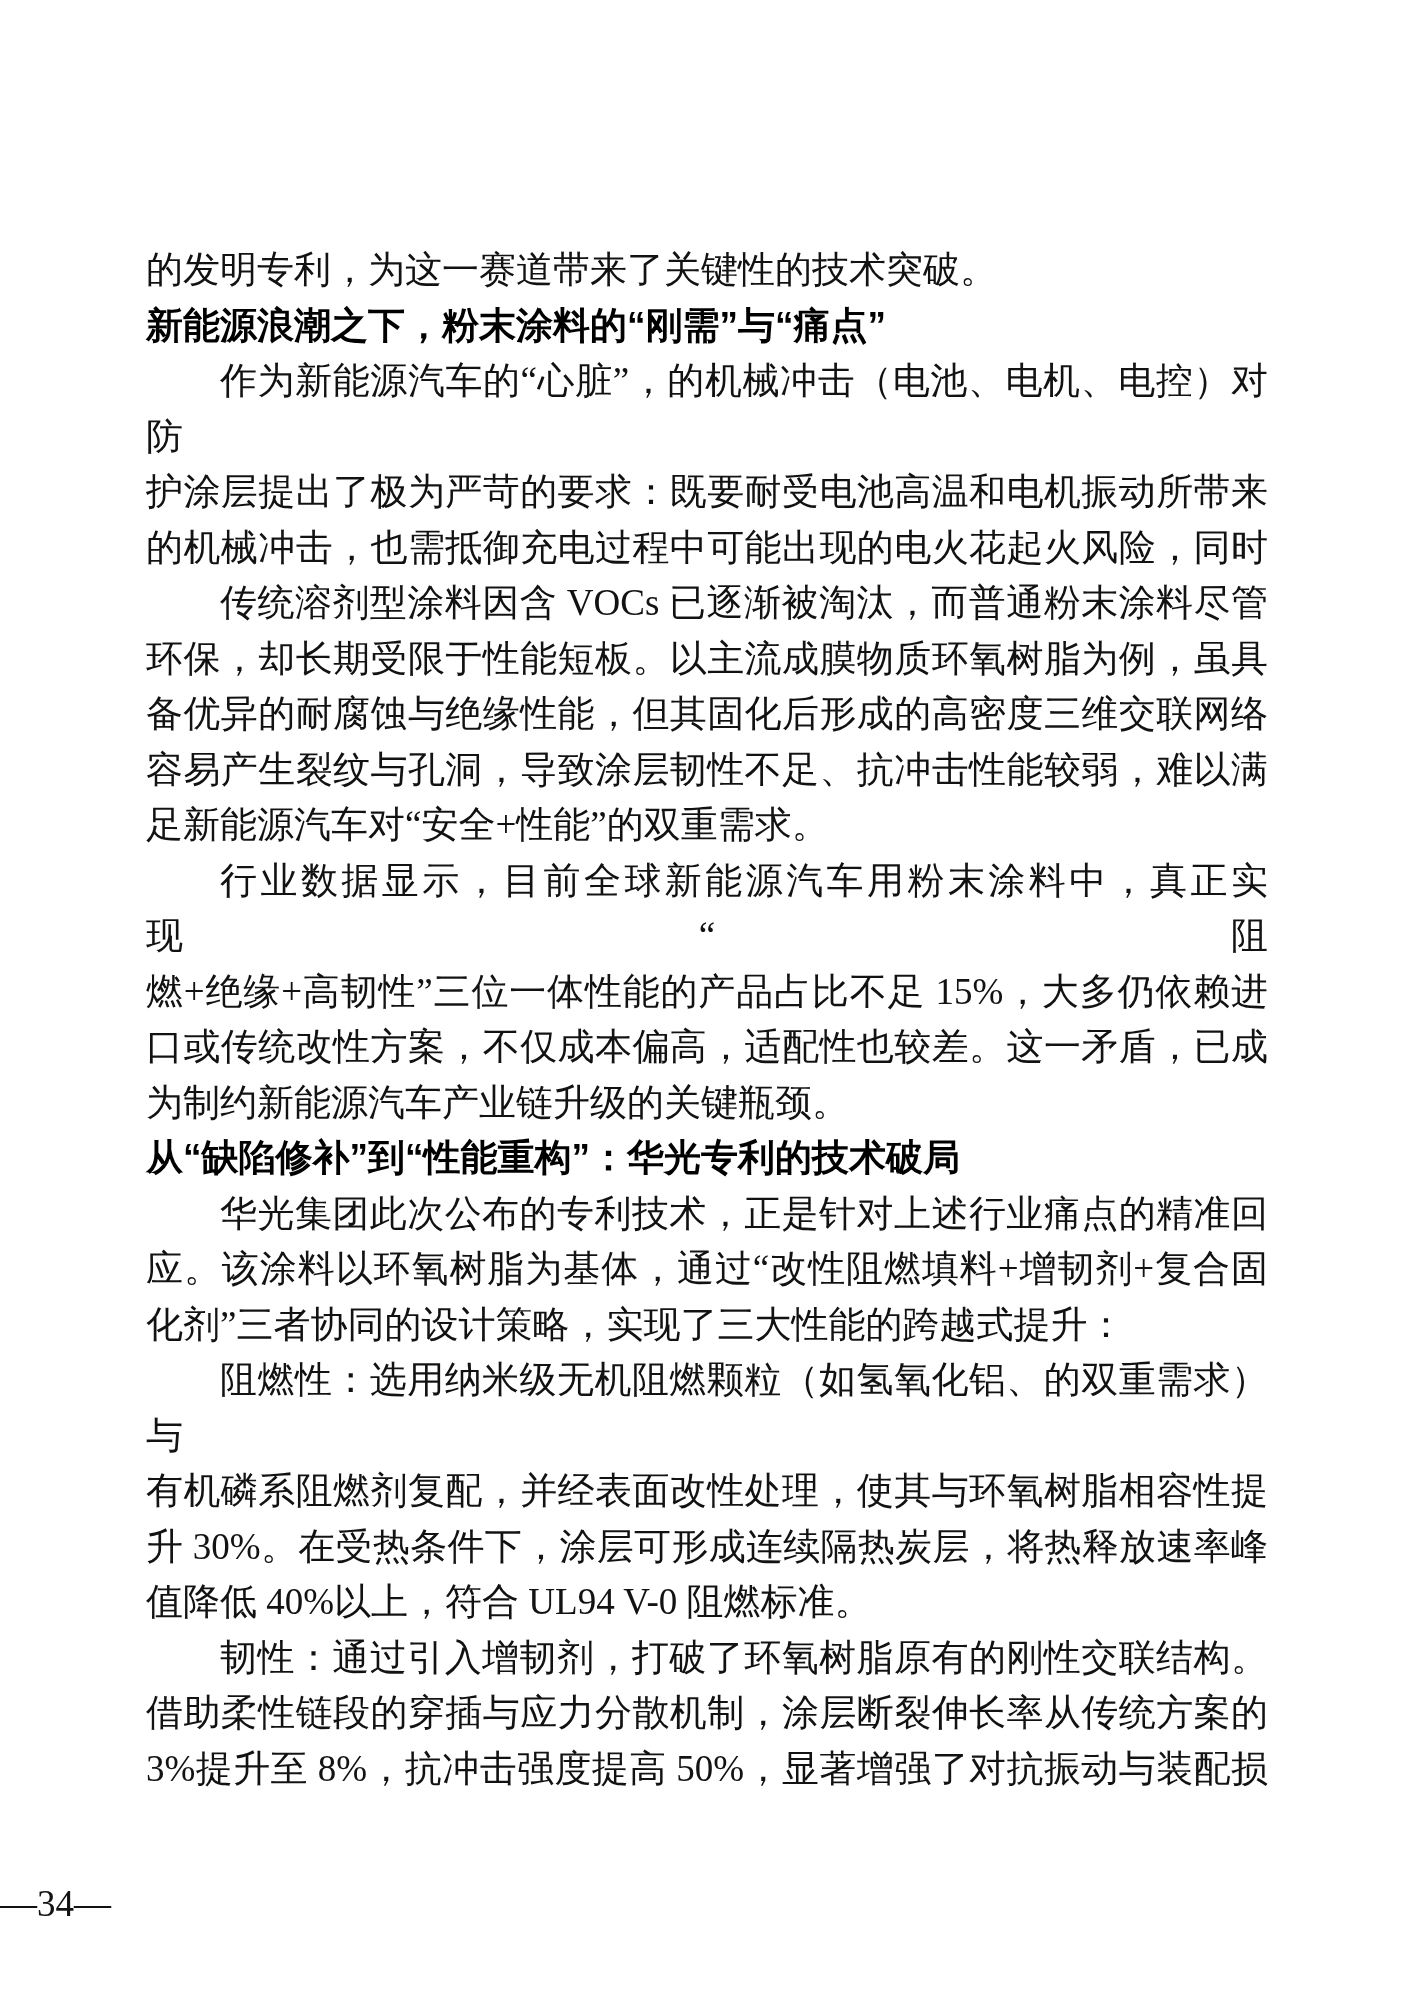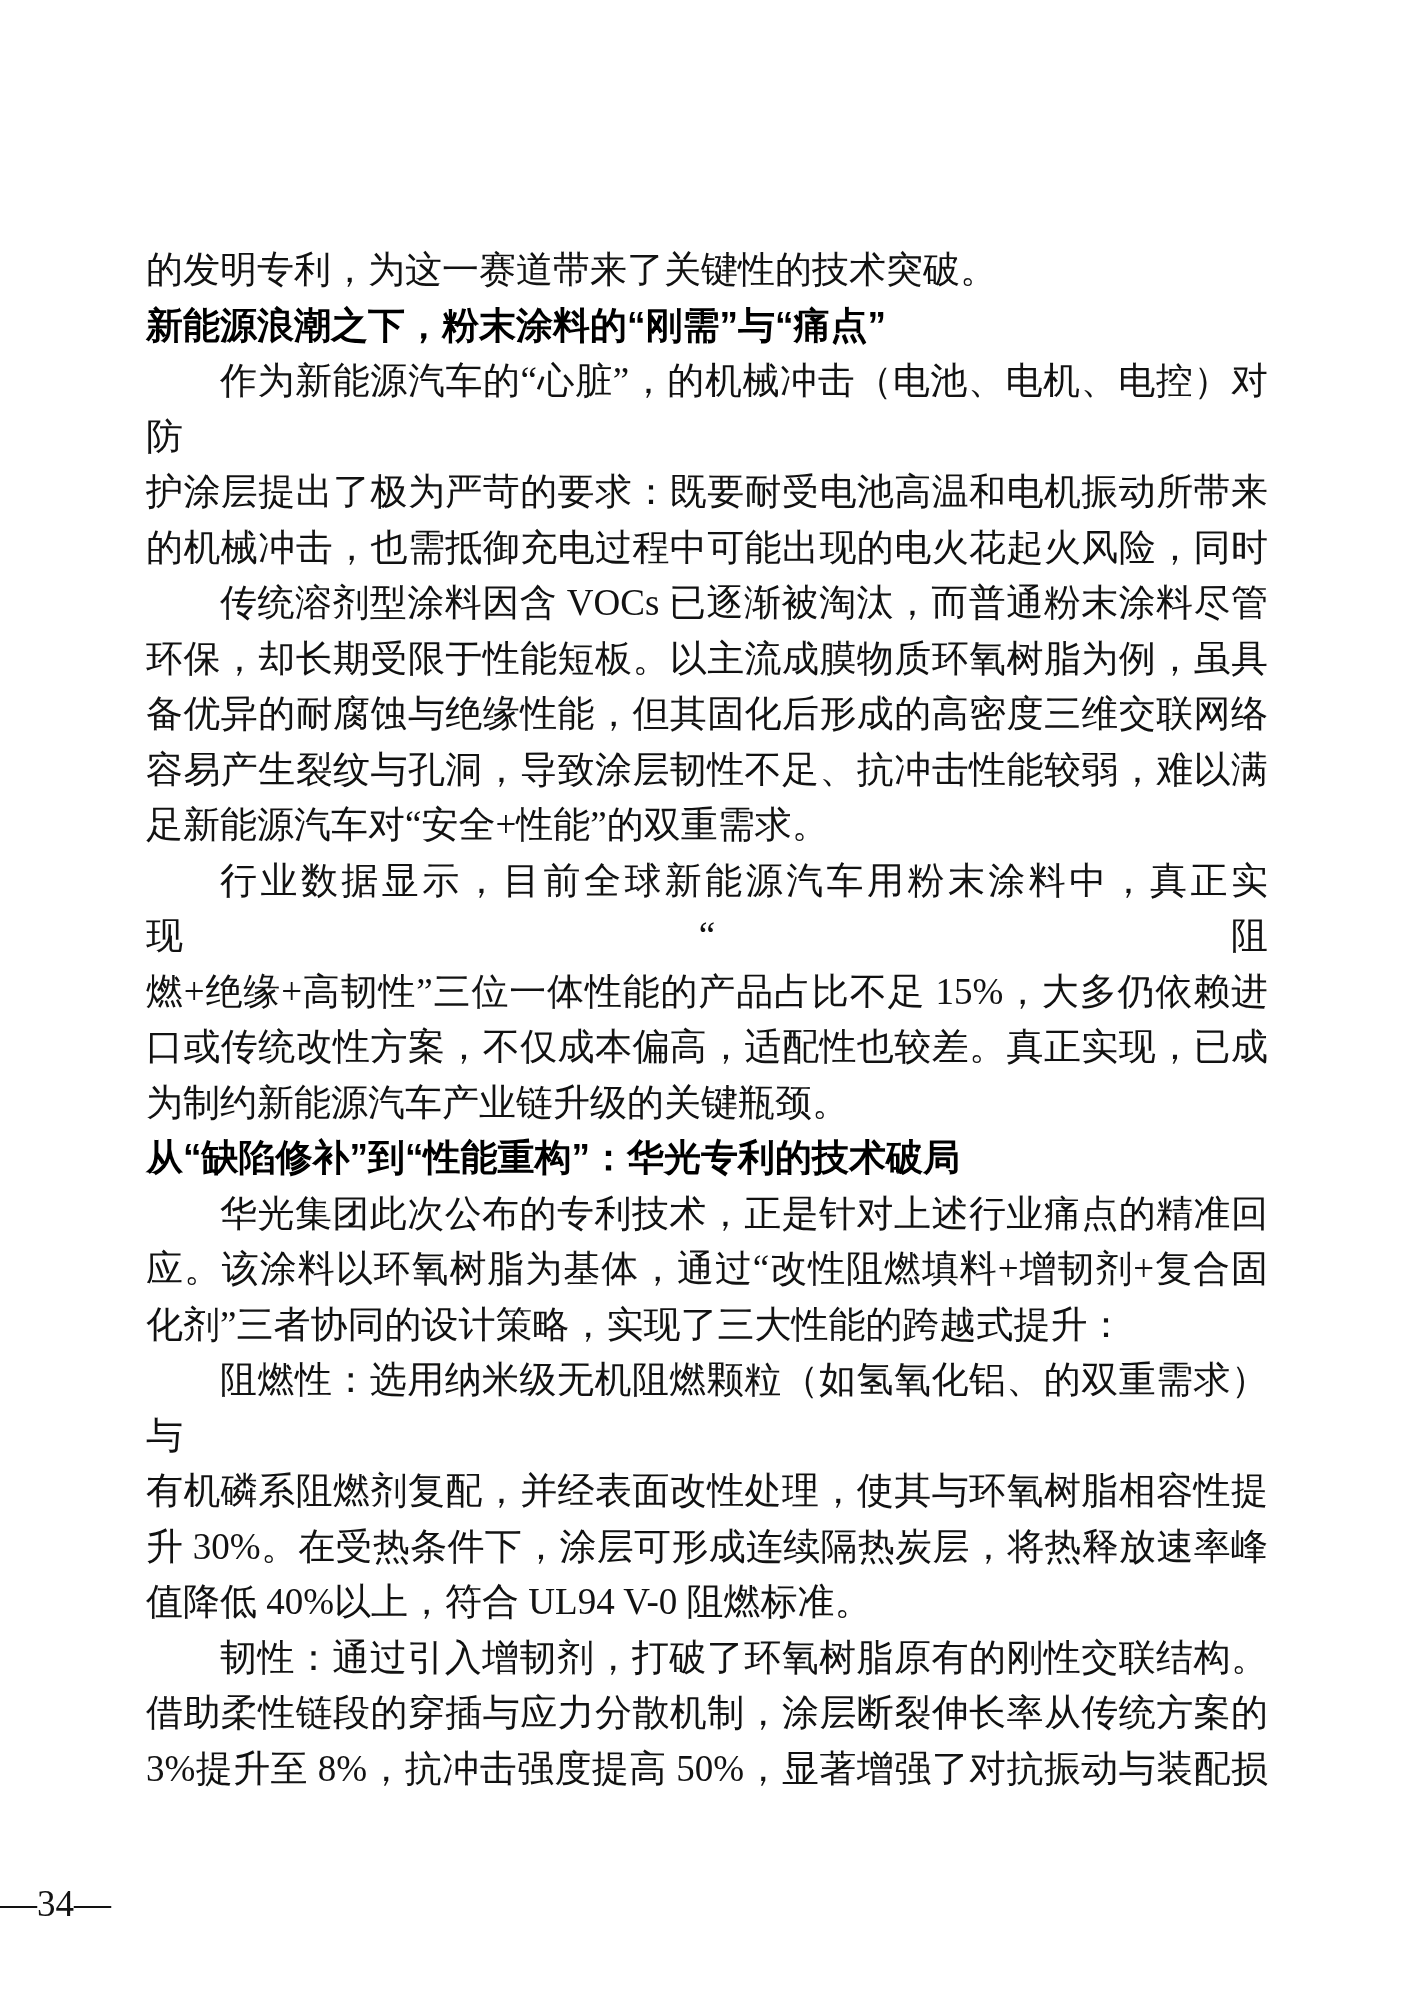"口或传统改性方案，不仅成本偏高，适配性也较差。真正实现，已成" div.line { text: 真正实现 -> 这一矛盾 }
